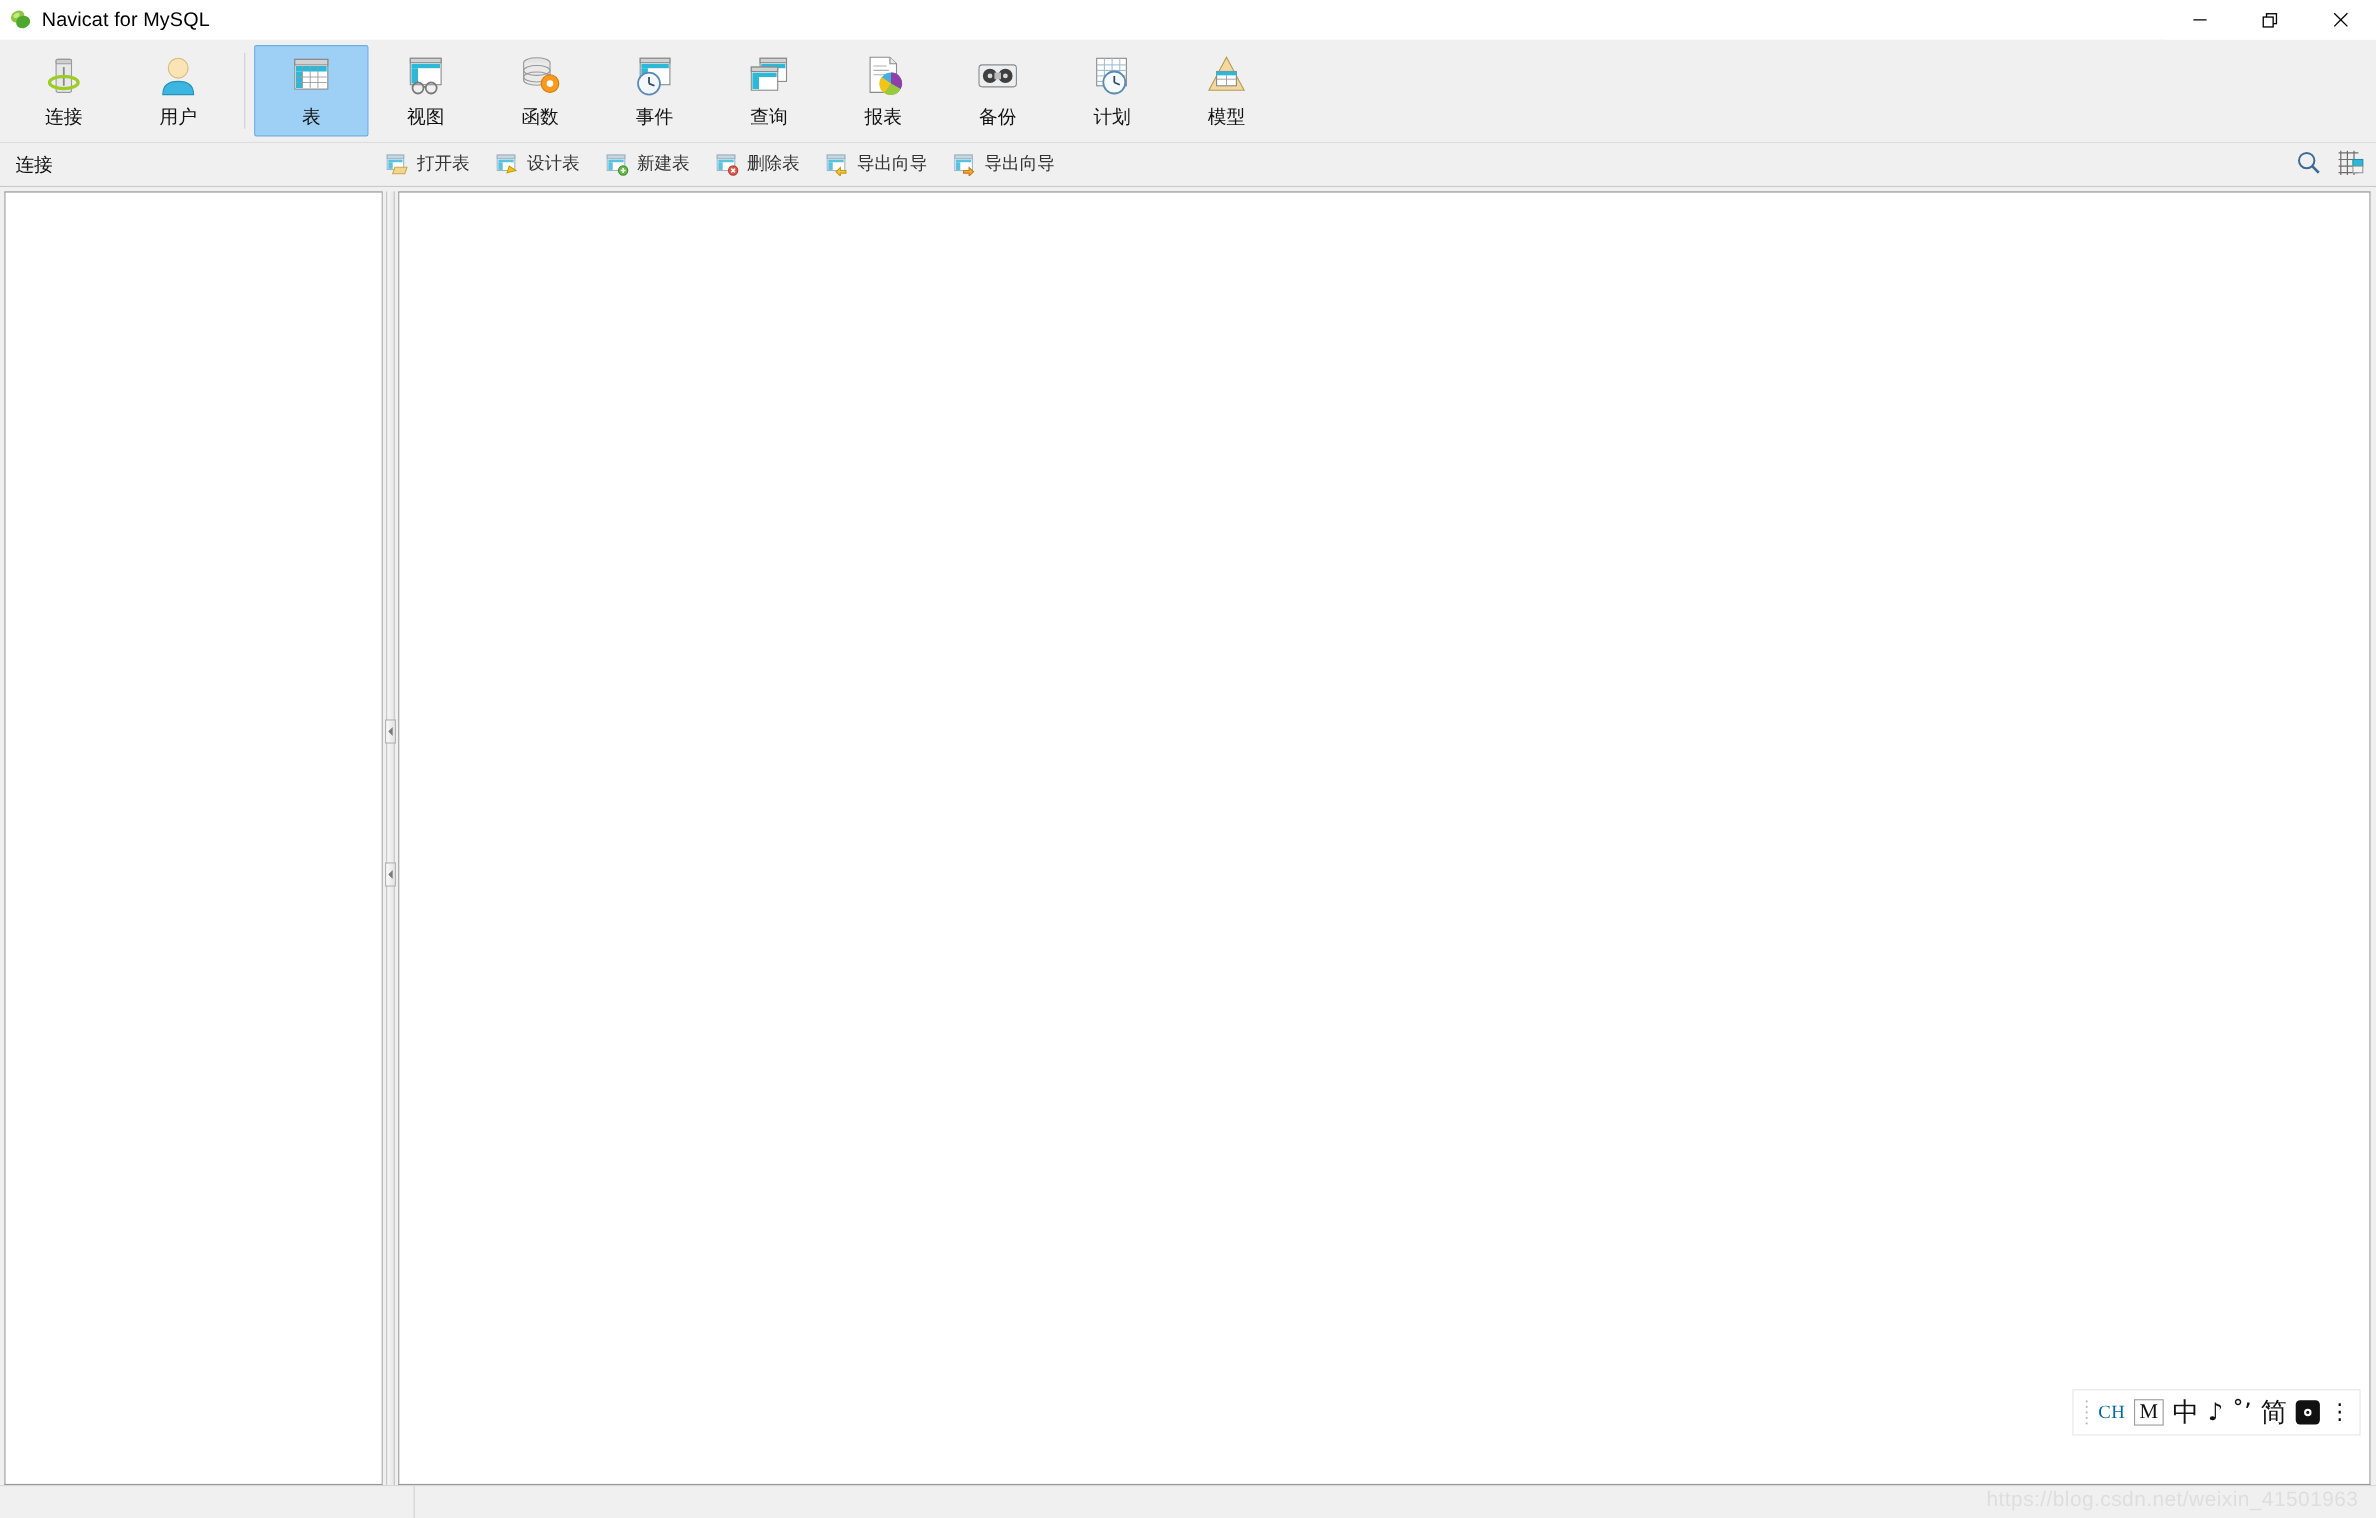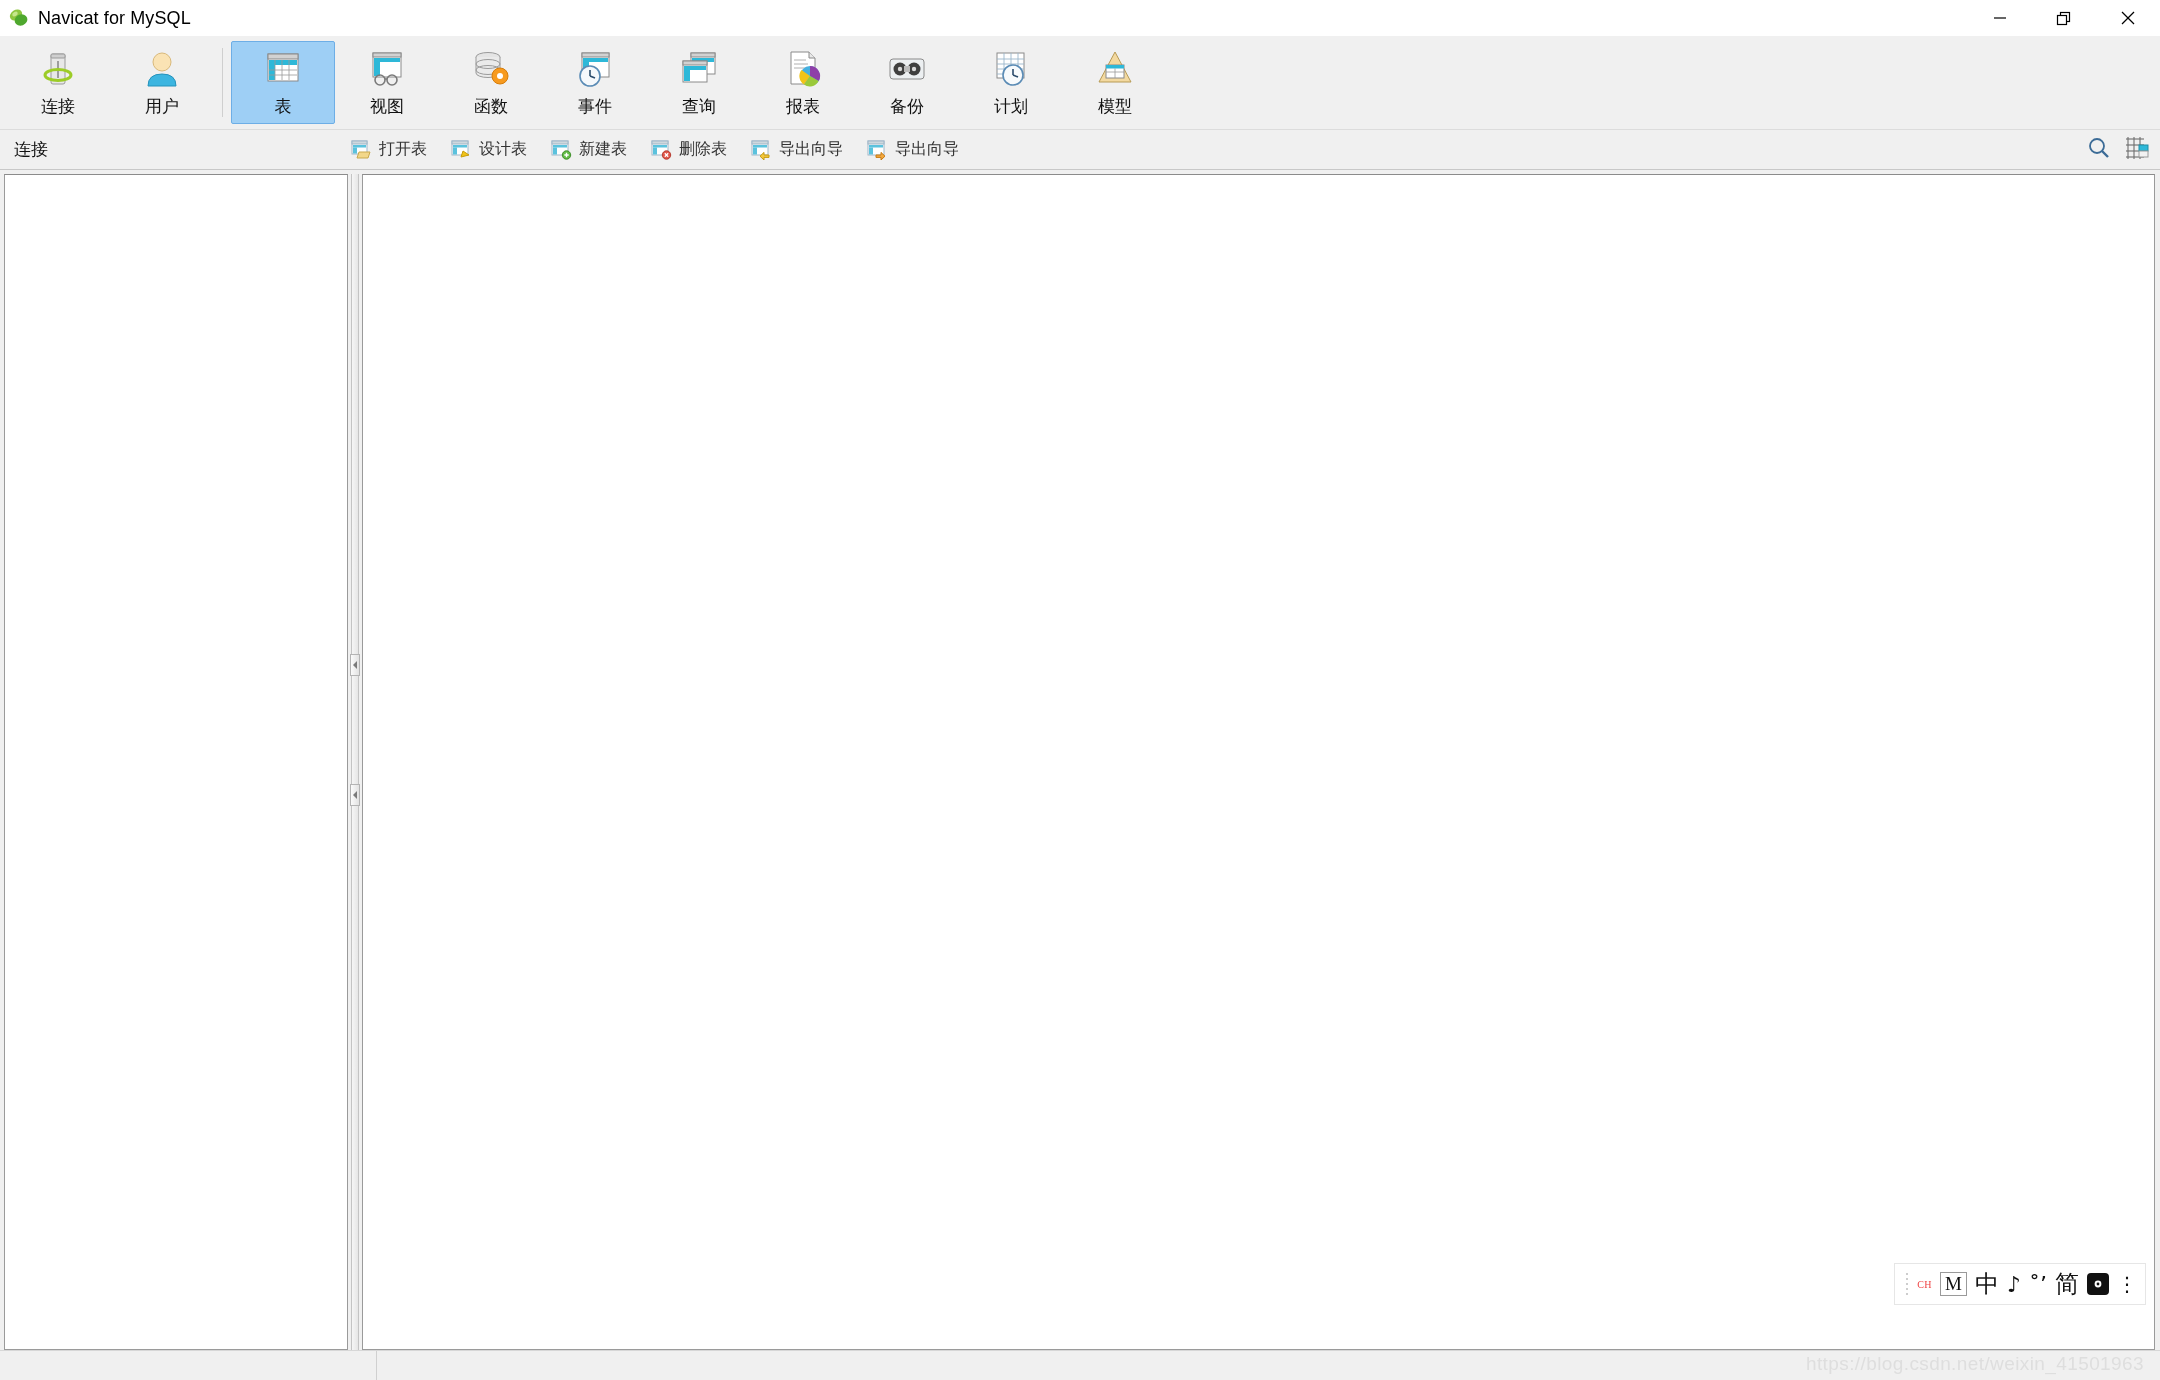"CH" .ime-ch { color: #ef4444 -> #0369a1; font-size: 10px -> 17px }
